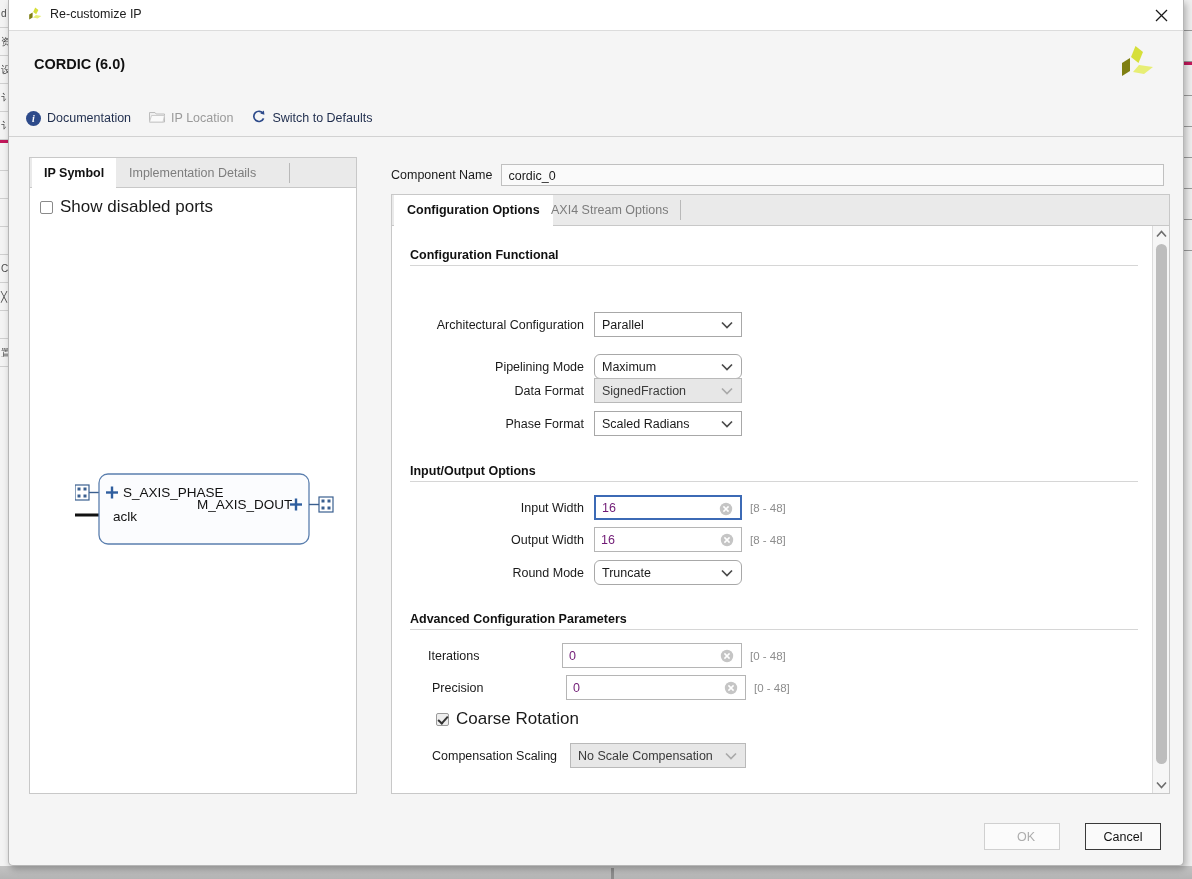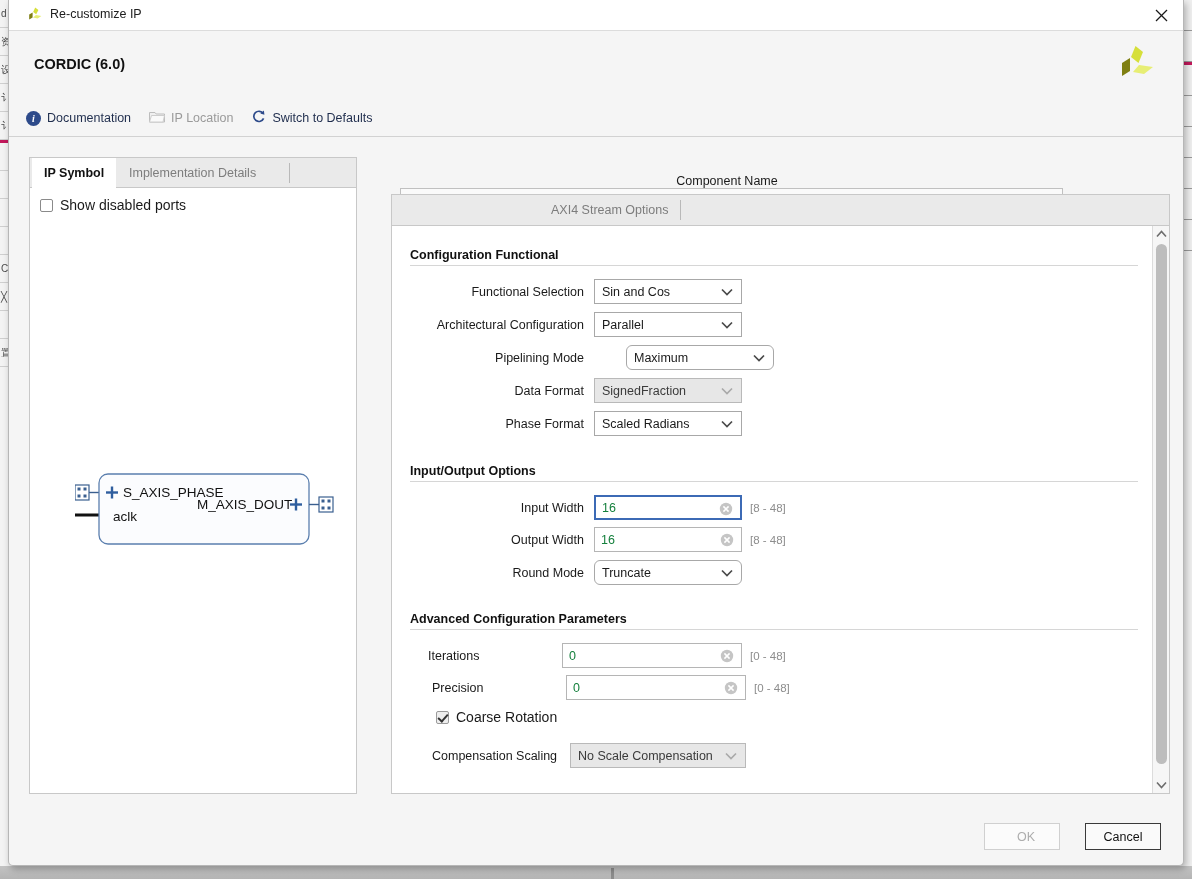"Component Name" .compname-row { flex-direction: column -> none; top: 14px -> 3px }
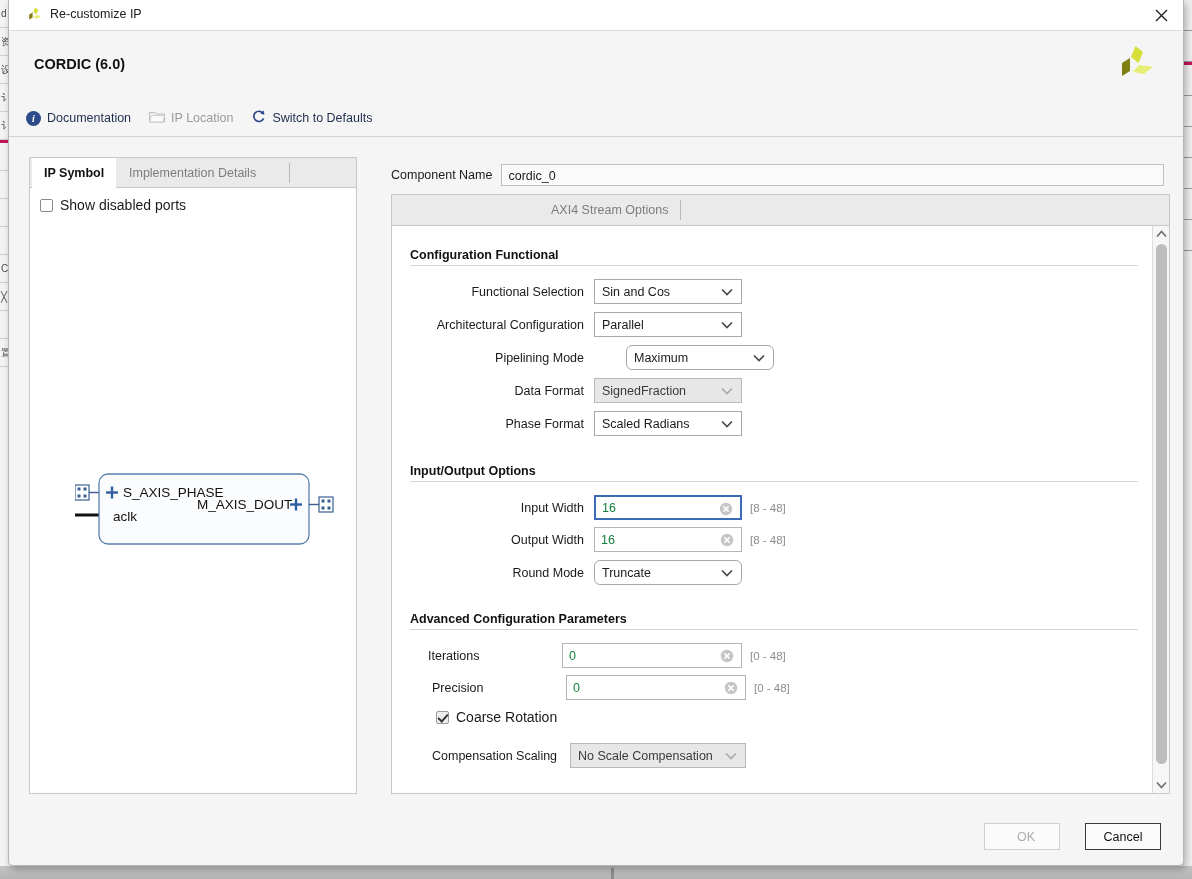"Show disabled ports" .chk-label { font-size: 14px -> 17px }
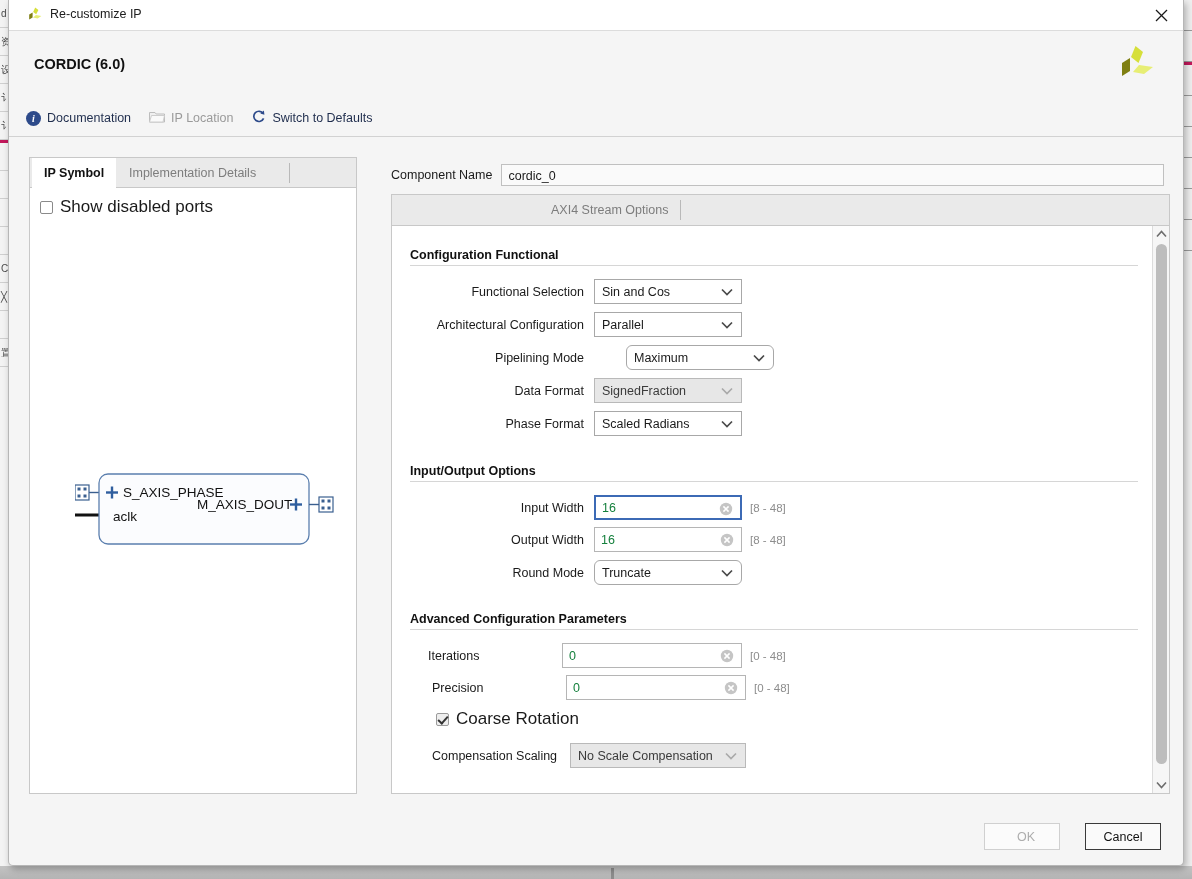"Configuration Options" div.cfg-tab { html: none -> <div> <span>Configuration Options</span> </div> }
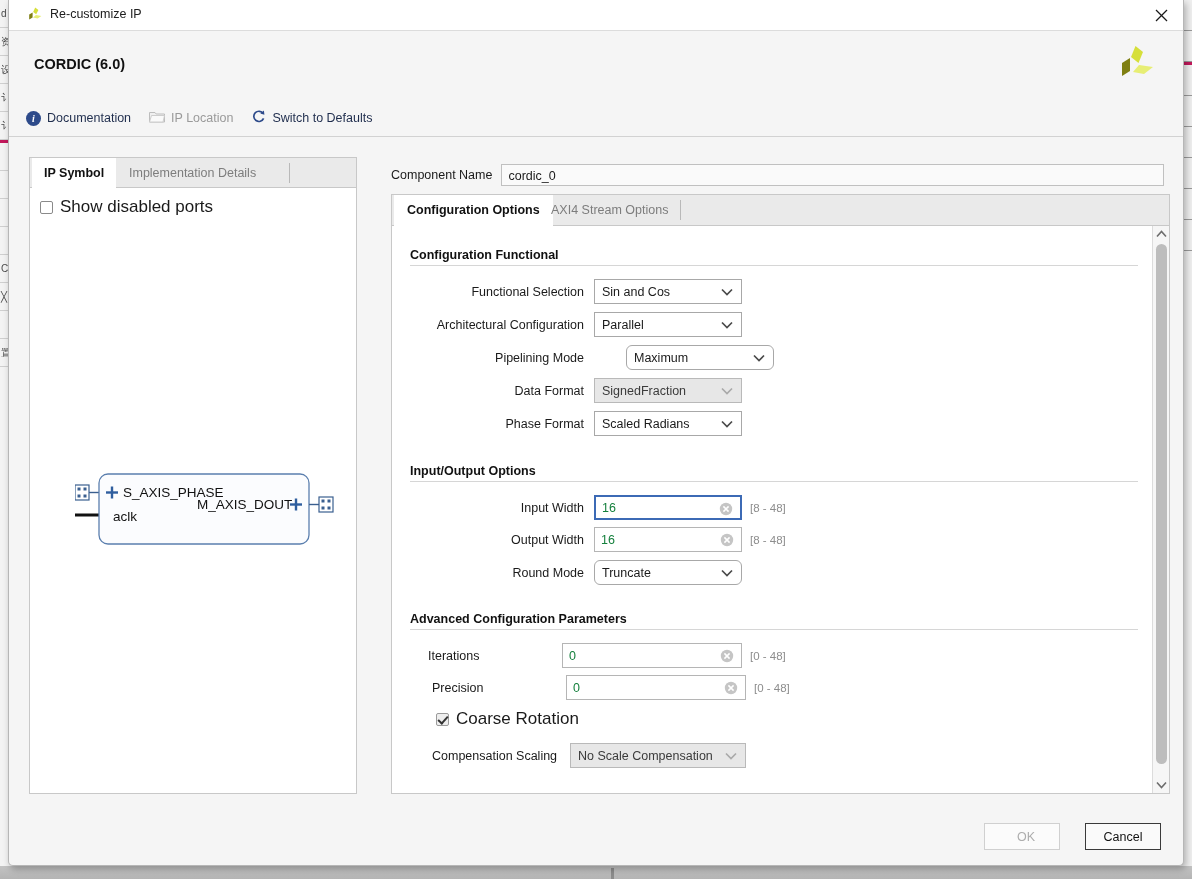"Functional Selection" div.frow { html: <div> <span>Functional Selection</span> <div> <span>Sin and Cos</span> <span> <svg> <polyline></polyline> </svg> </span> </div> </div> -> none }
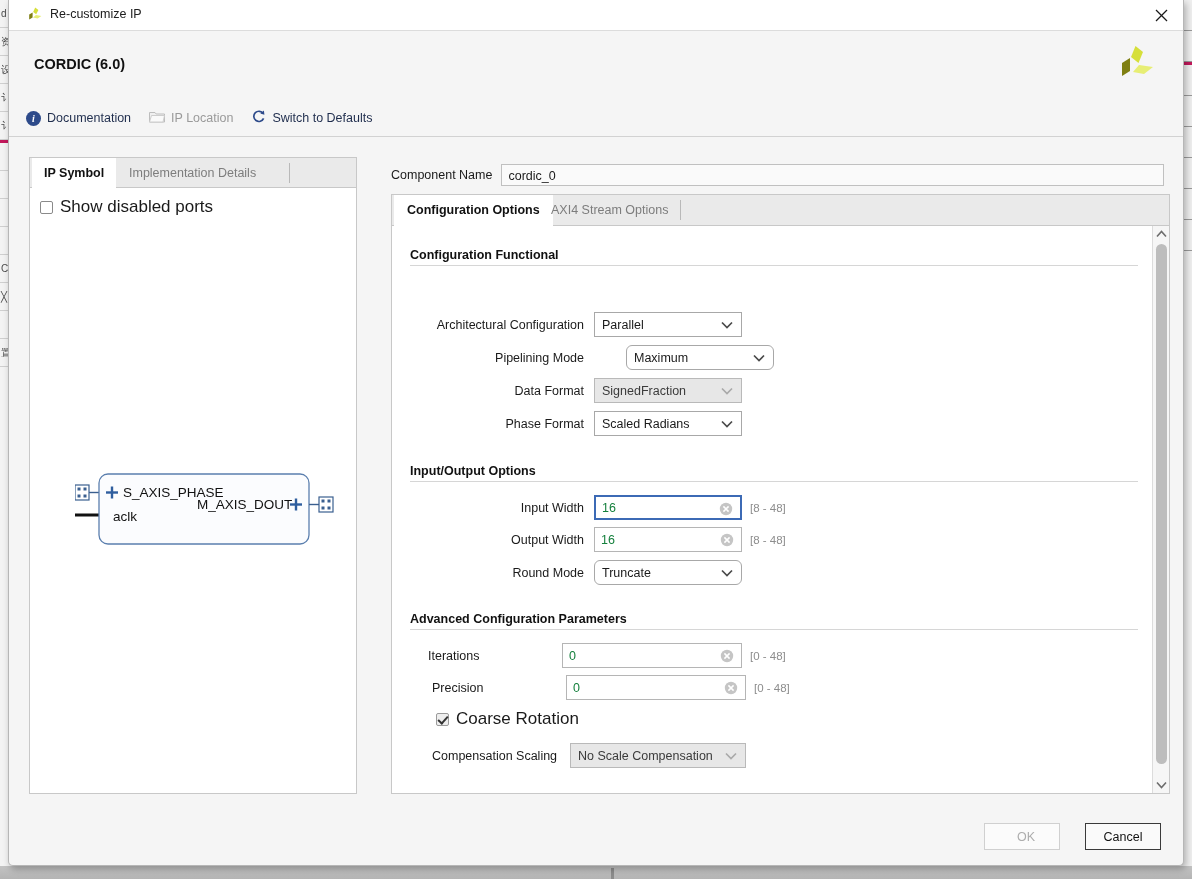"Pipelining Mode" div.frow { gap: 32px -> none; top: 119px -> 128px }
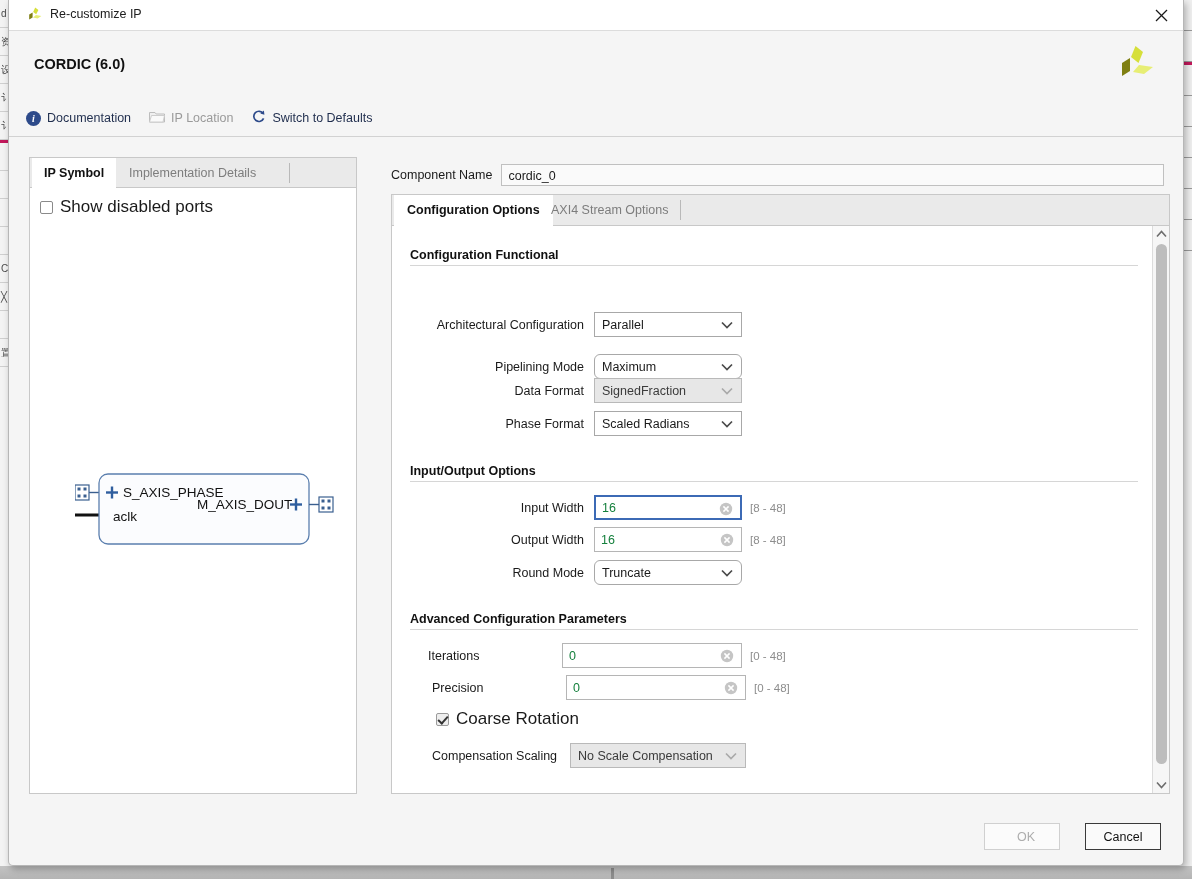"16" .txt-val { color: #15803d -> #701a75 }
